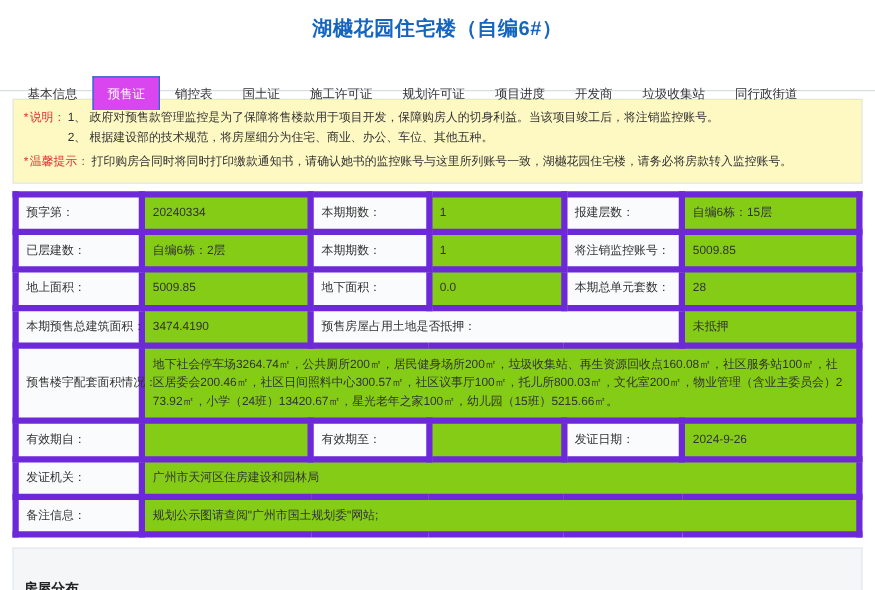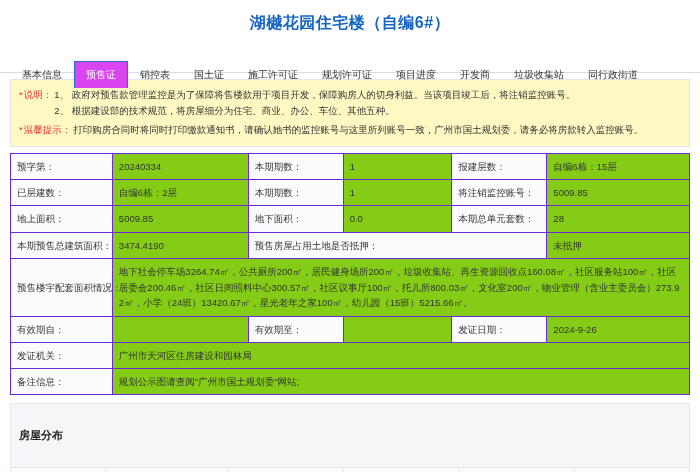"打印购房合同时将同时打印缴款通知书，请确认她书的监控账号与这里所列账号一致，广州" span.notice-body { text: 广州市国土规划委 -> 湖樾花园住宅楼 }
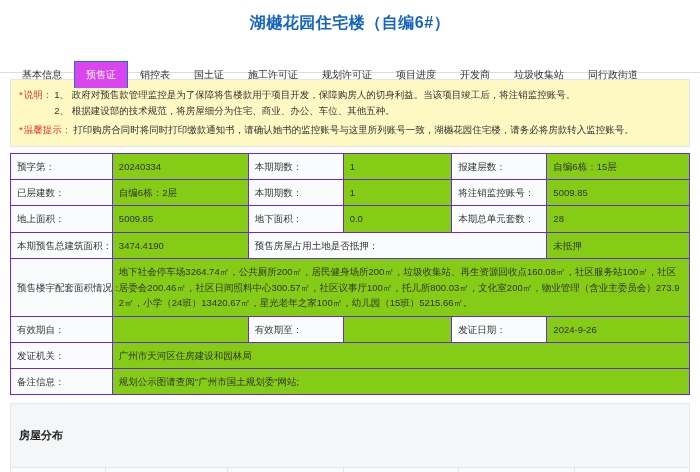"预字第：" table.grid td { border: 1px solid #6d28d9 -> 5px solid #6d28d9 }
